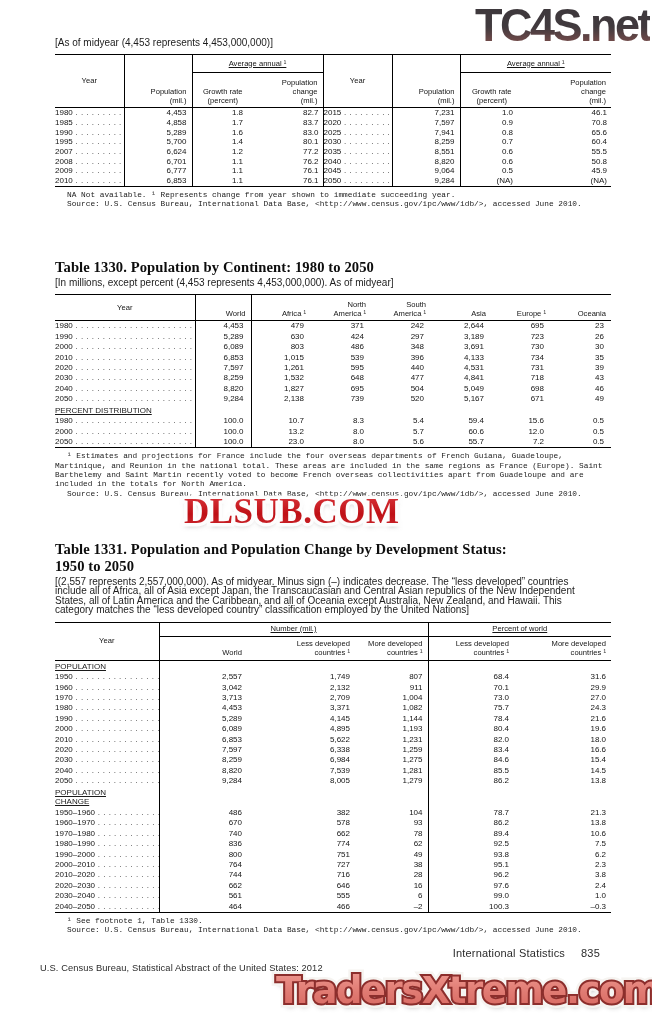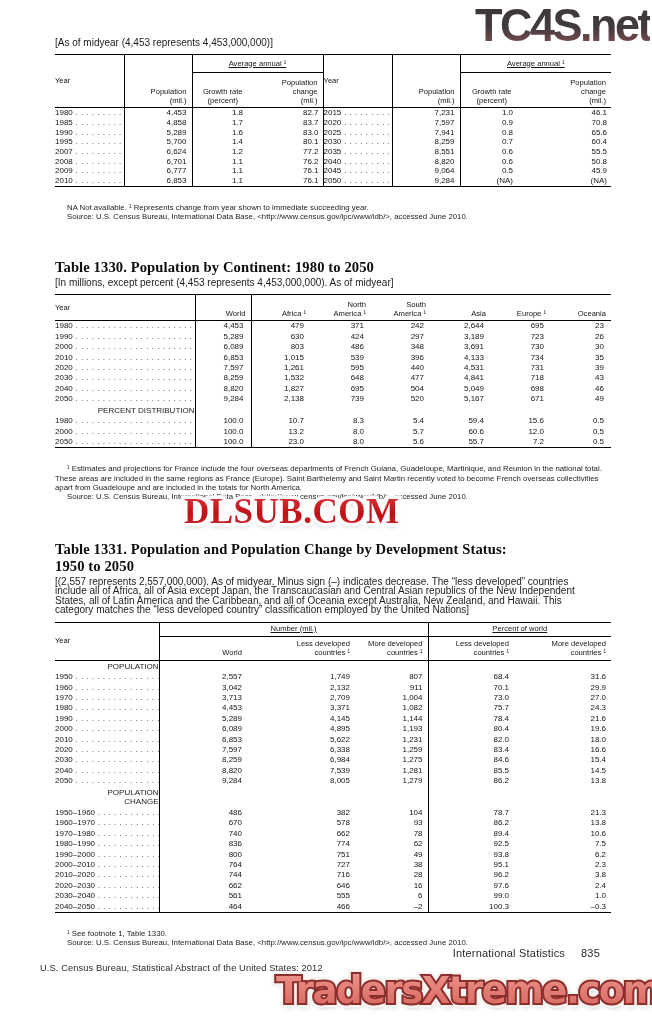"Year" .h-year { text-align: left -> center }
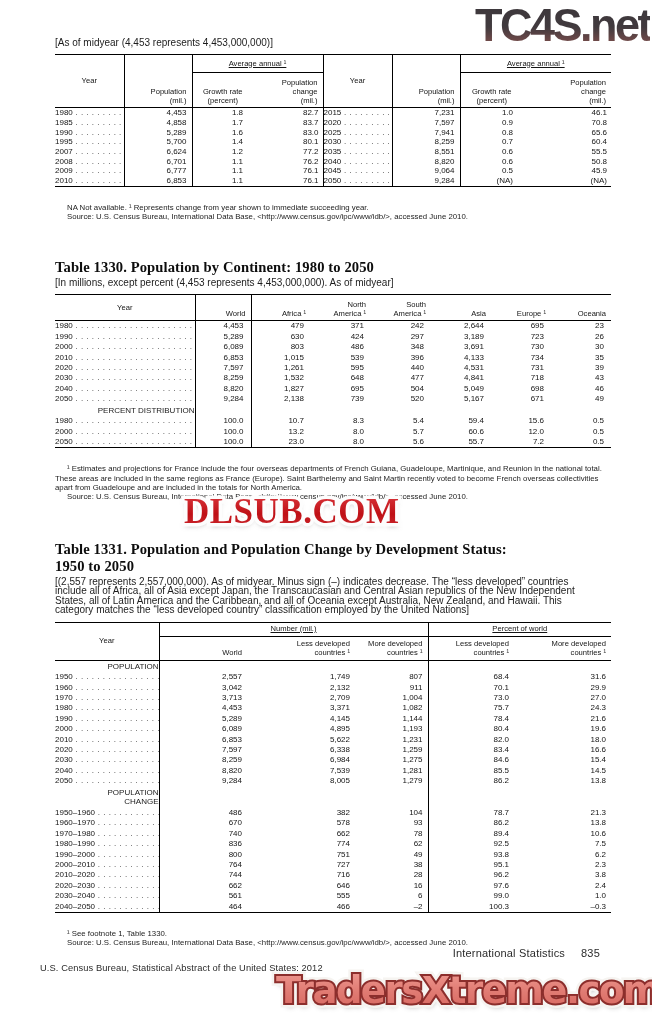"NA Not available. ¹ Represents" .fnblock { font-family: none -> Liberation Mono, monospace; margin-top: 16px -> 4px }
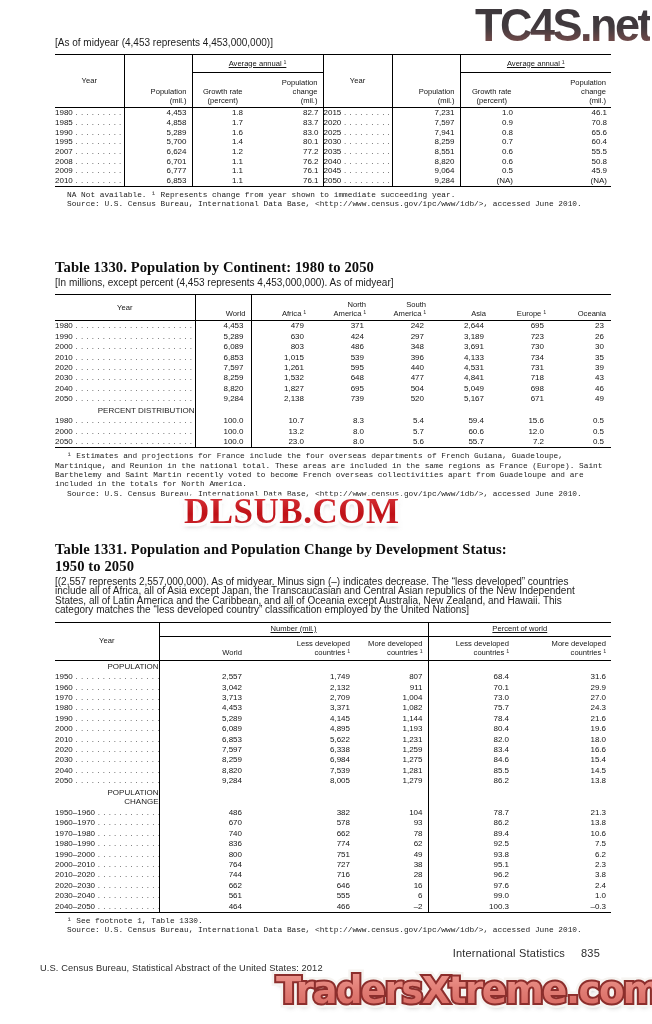"PERCENT DISTRIBUTION" .c-section { text-align: right -> left; text-decoration: none -> underline }
